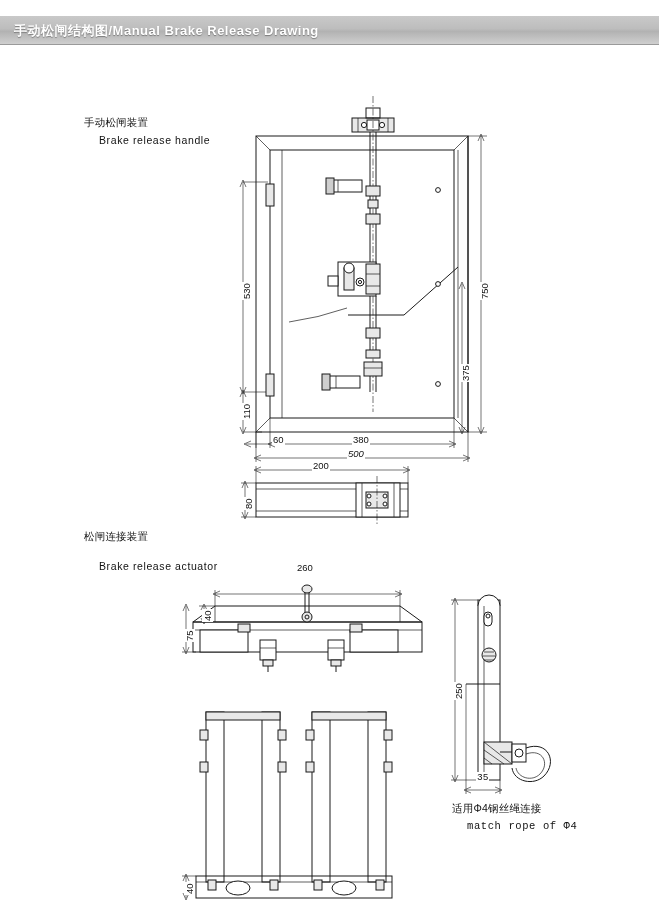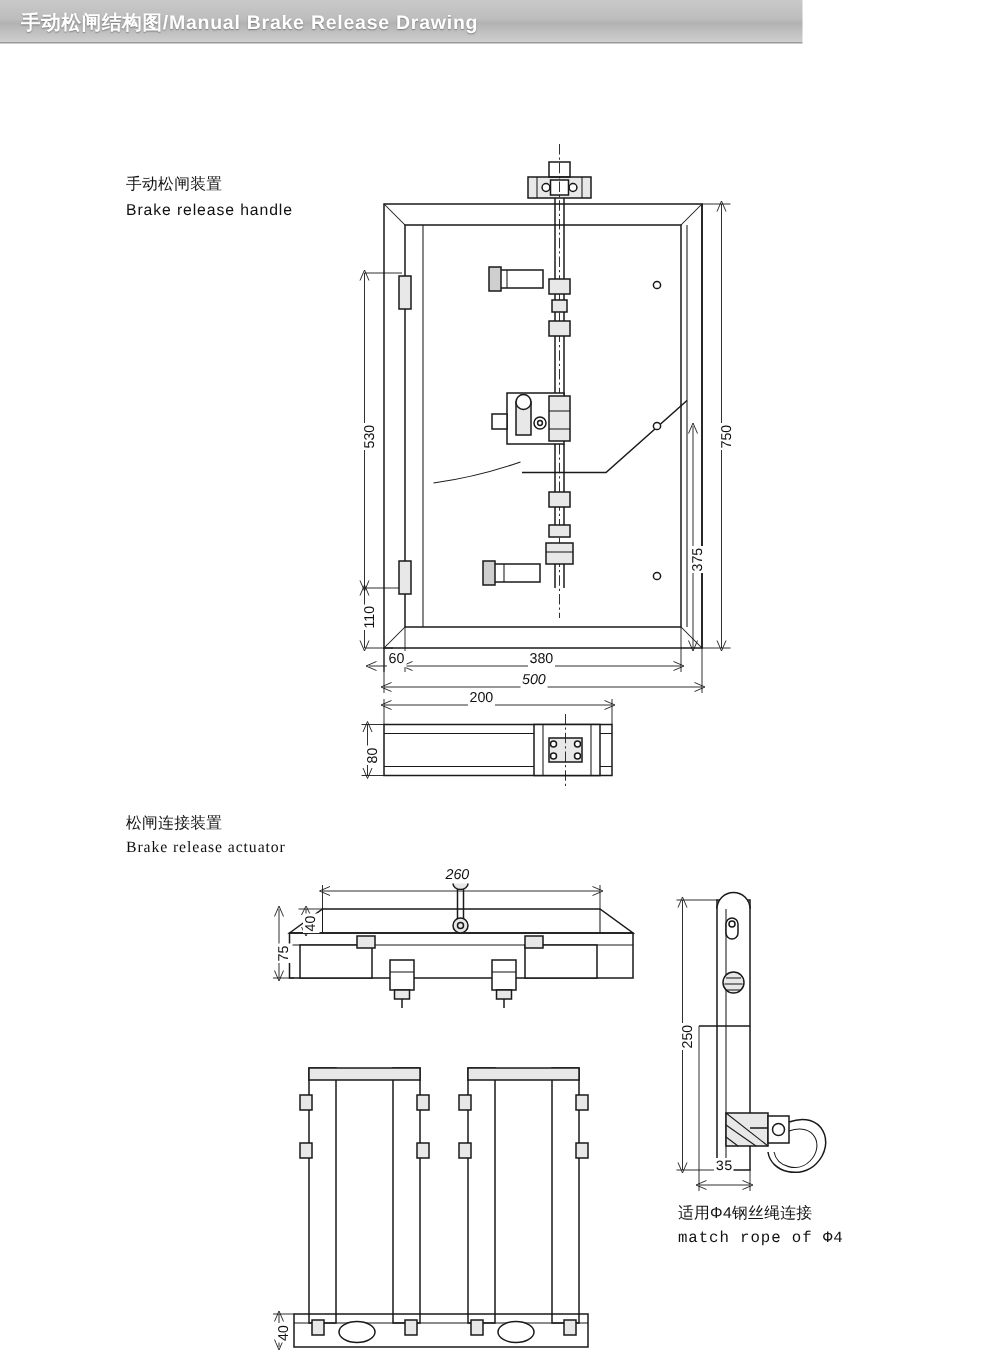"手动松闸结构图/Manual Brake Release Drawing" #header-bar { top: 0 -> 16px; width: 535px -> 659px }
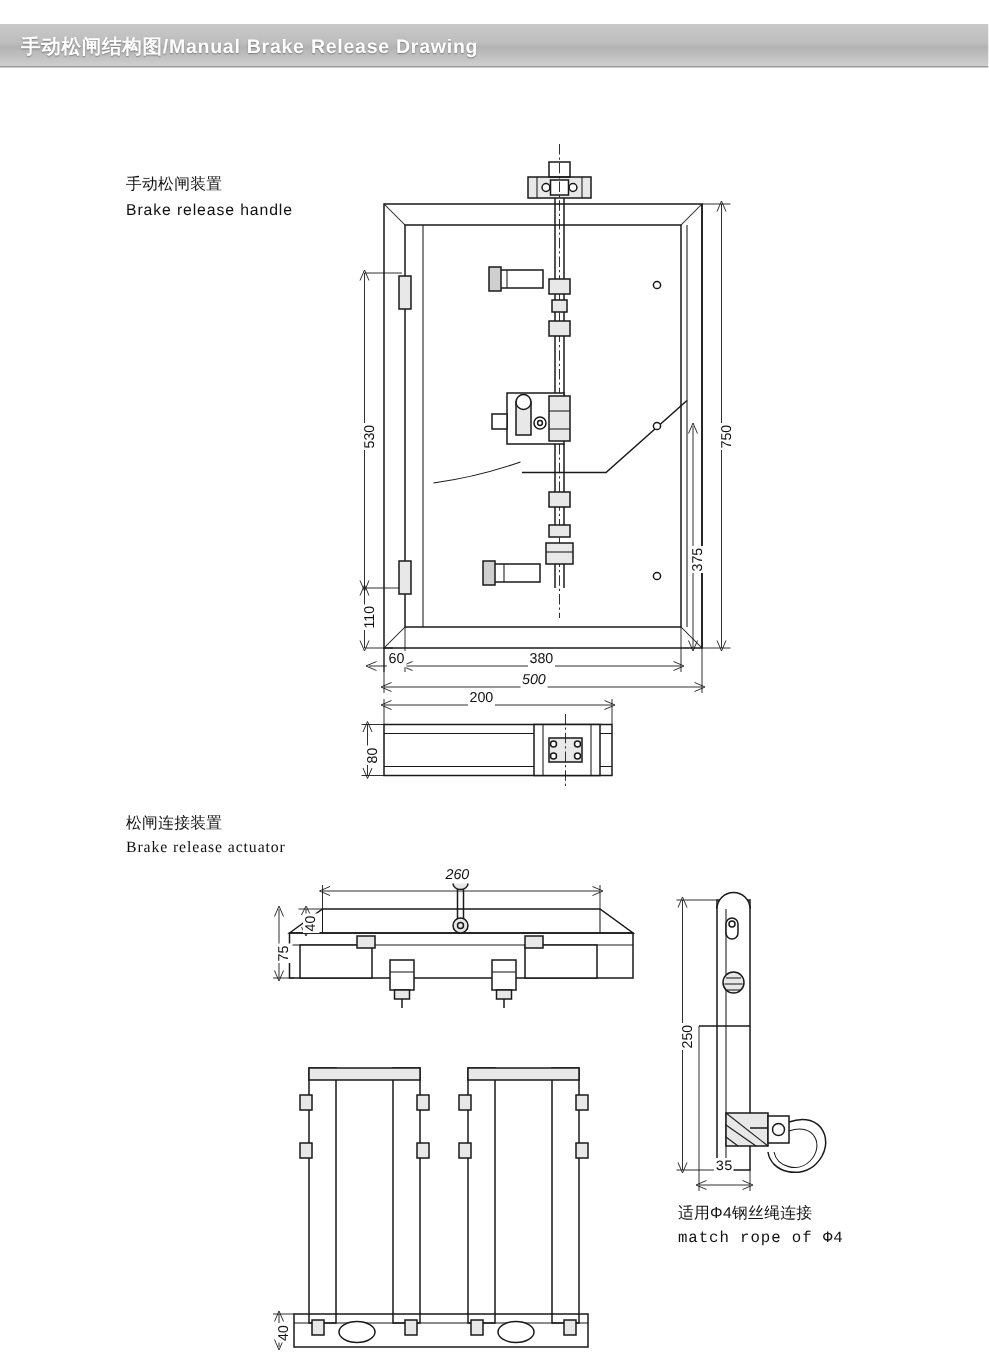"Brake release handle" .lbl.en { margin-left: none -> 15px }
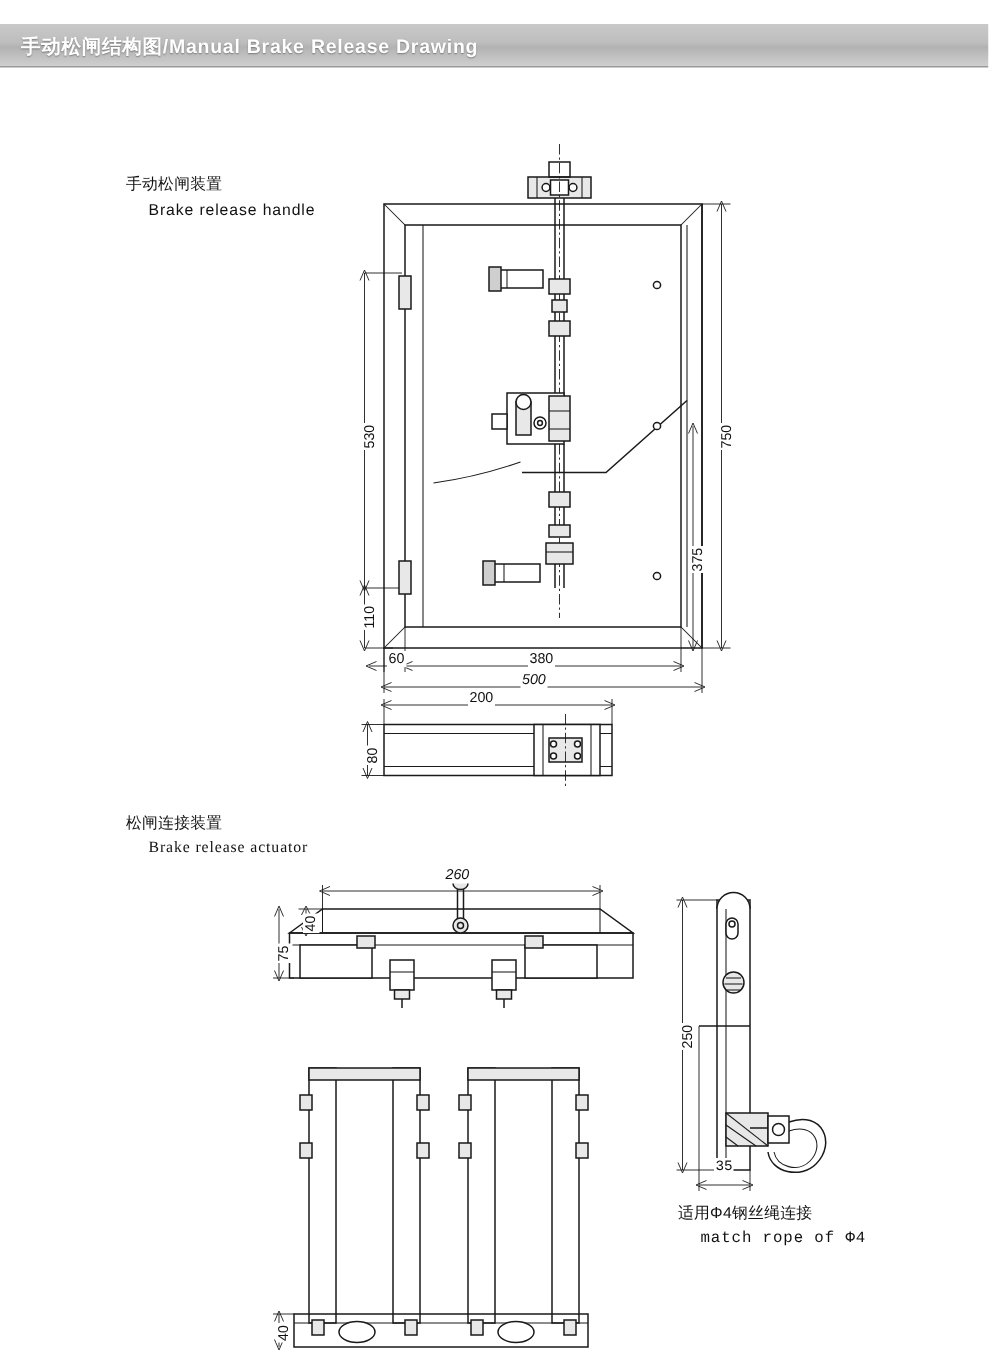"60" div.dim { left: 258px -> 272px }
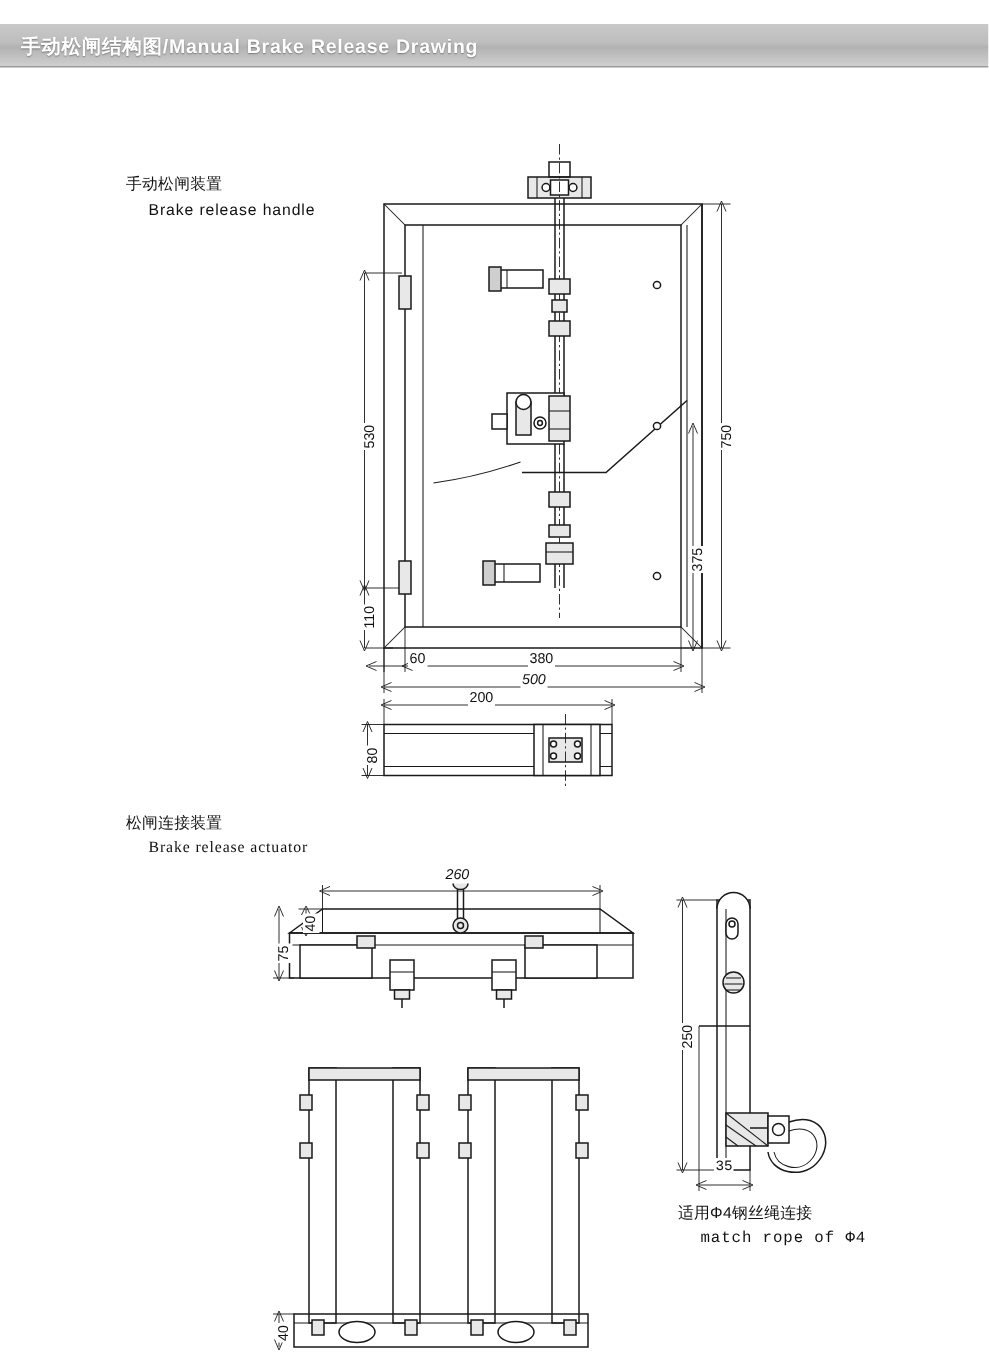"松闸连接装置" div.lbl { top: 542px -> 530px }
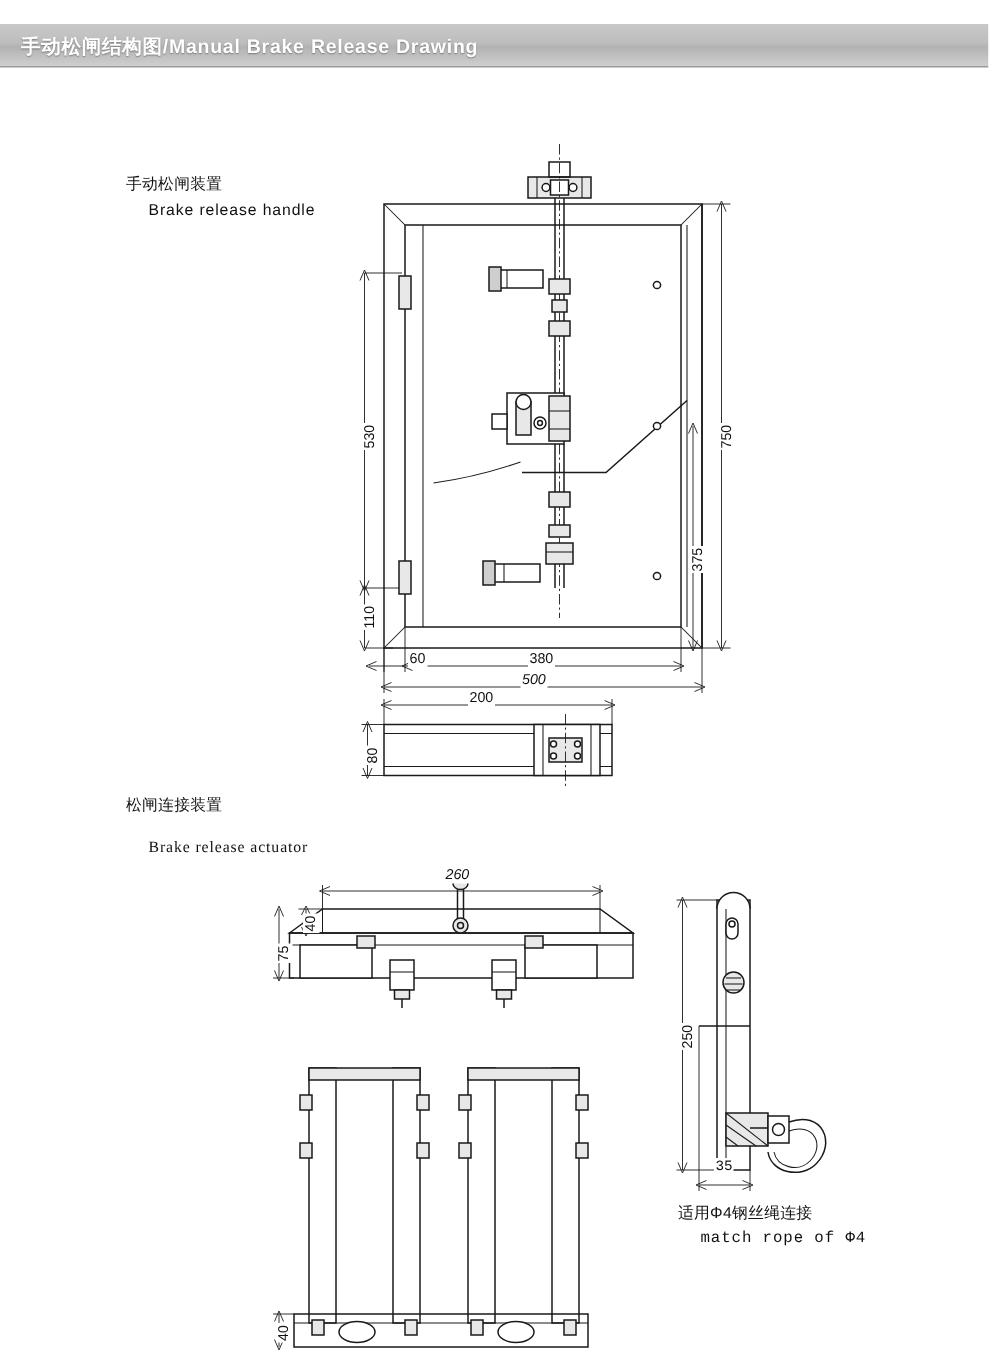"Brake release actuator" div.lbl { font-family: Liberation Serif, serif -> none }
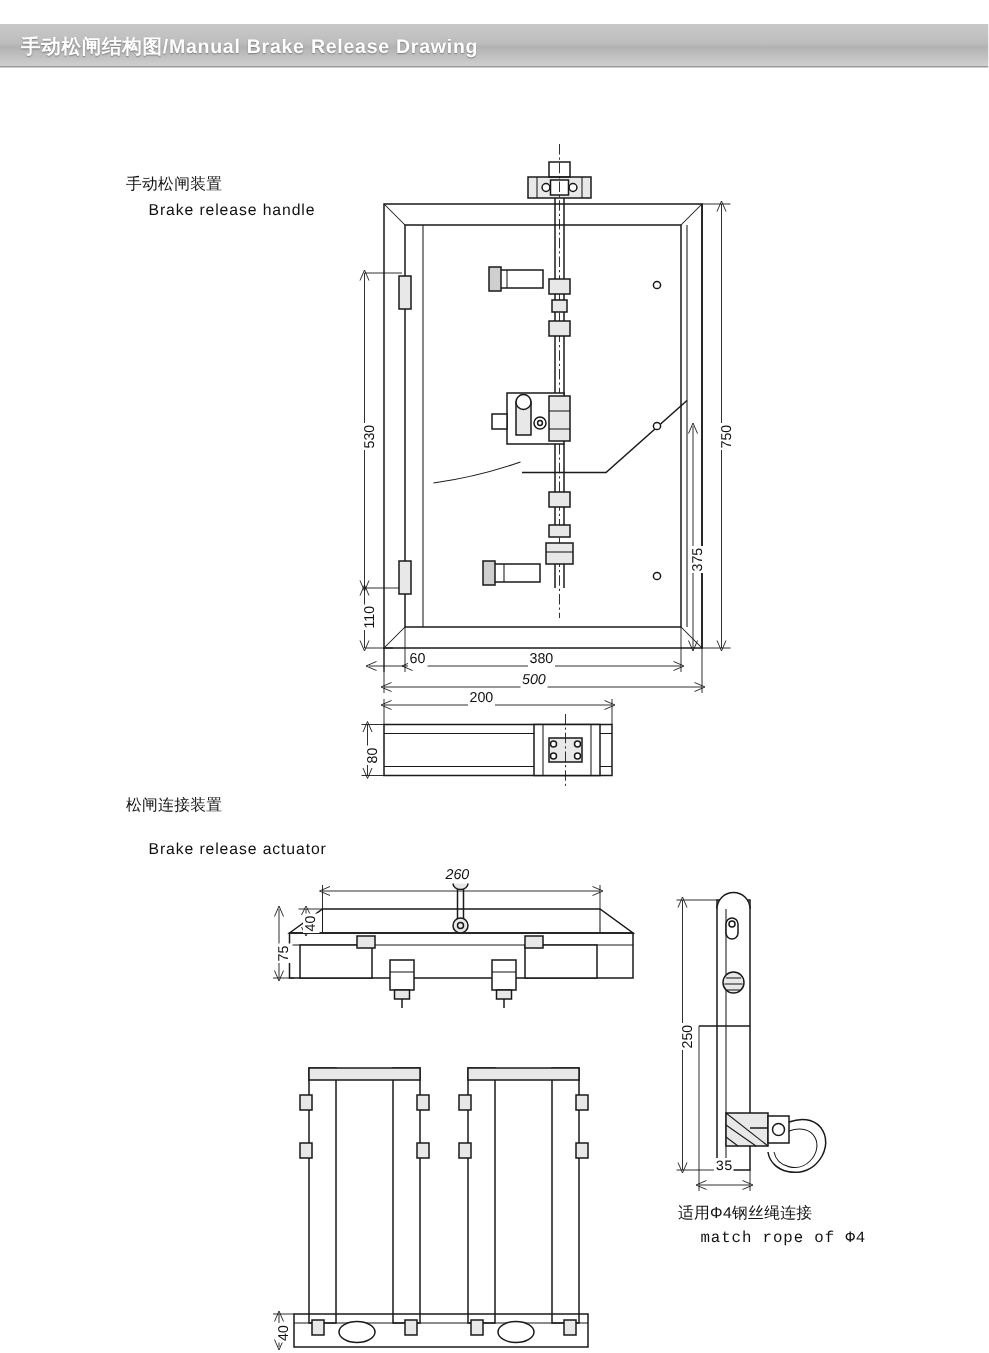"260" div.dim { font-style: italic -> none; top: 578px -> 562px }
